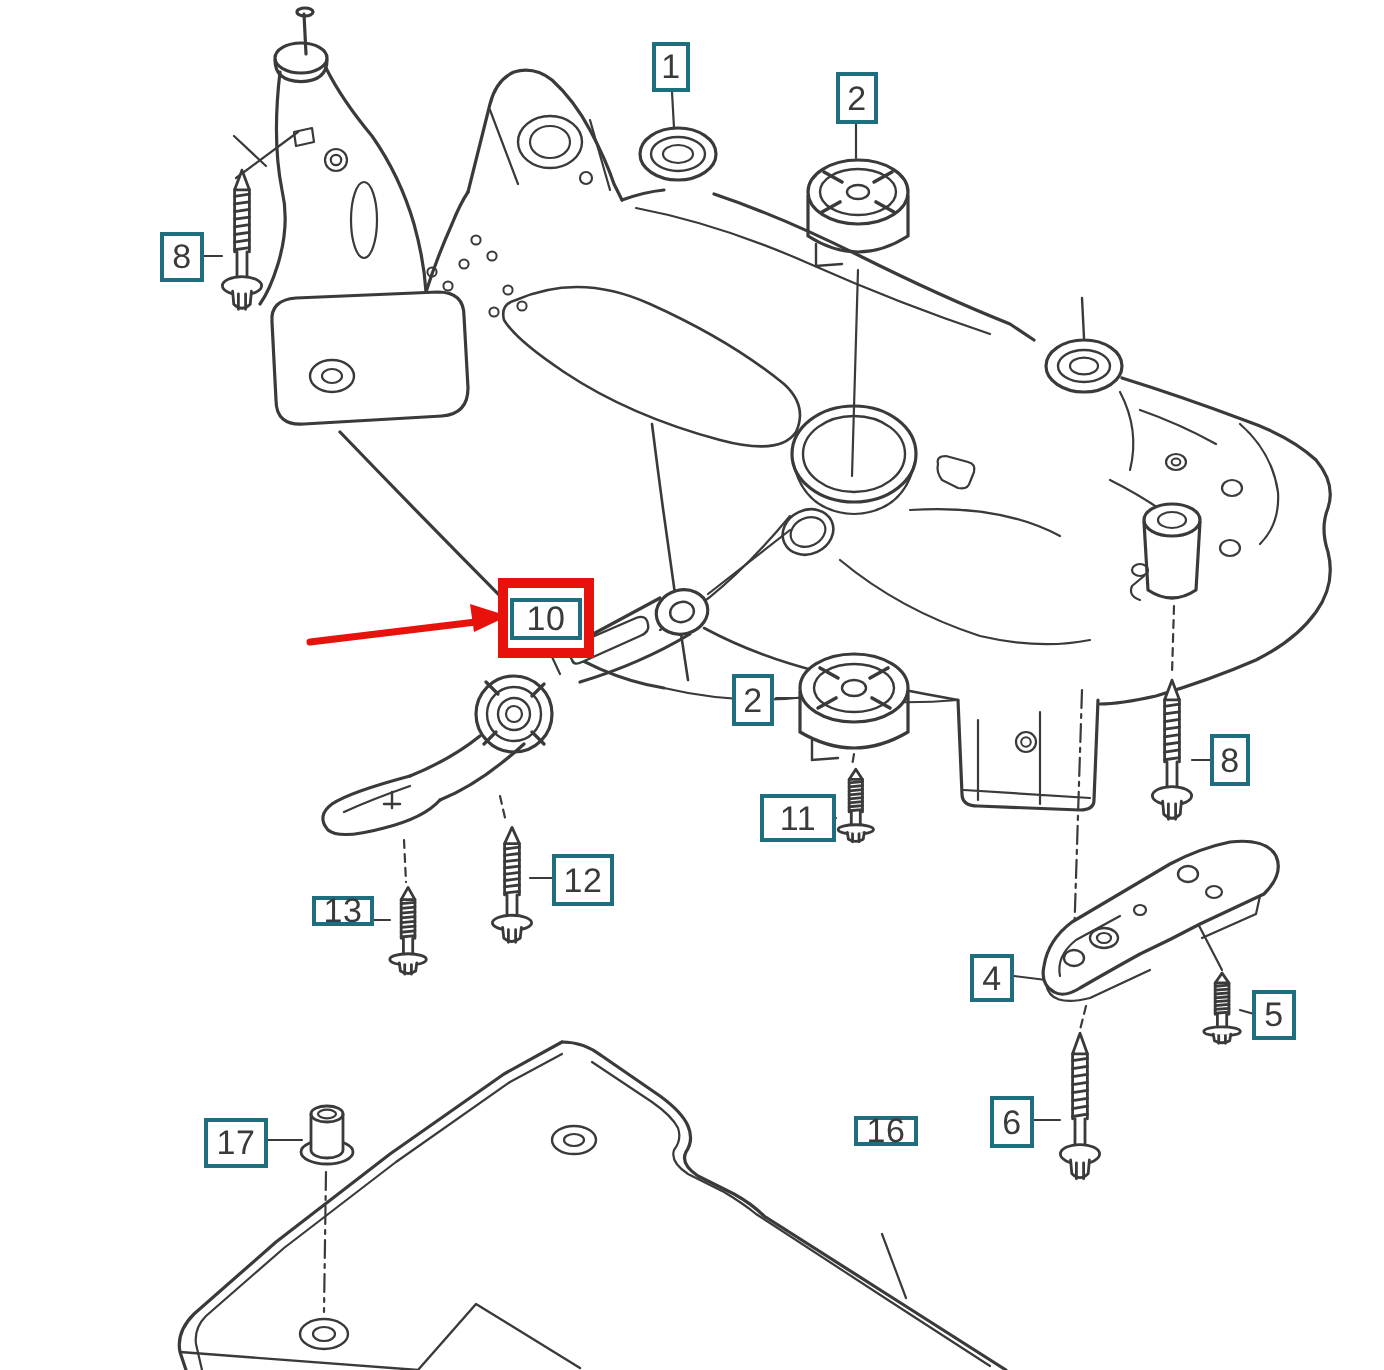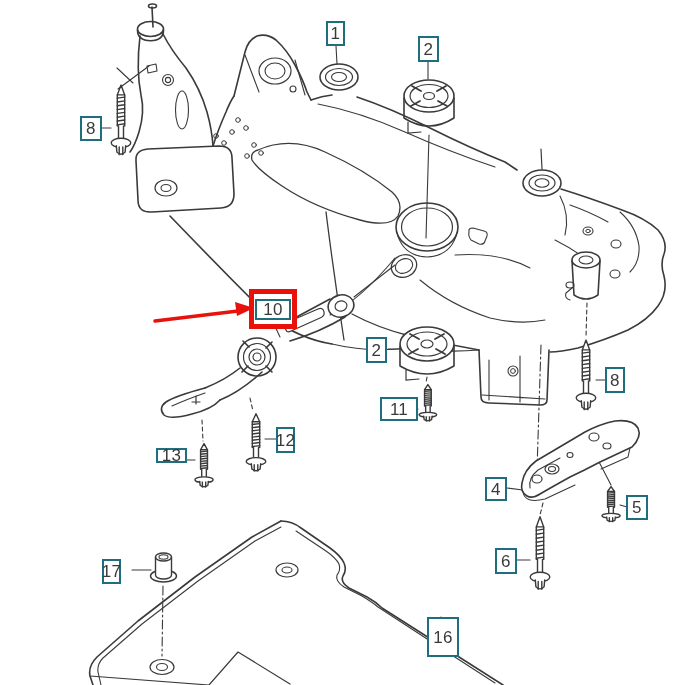"12" div.plabel { width: 19px -> 31px }
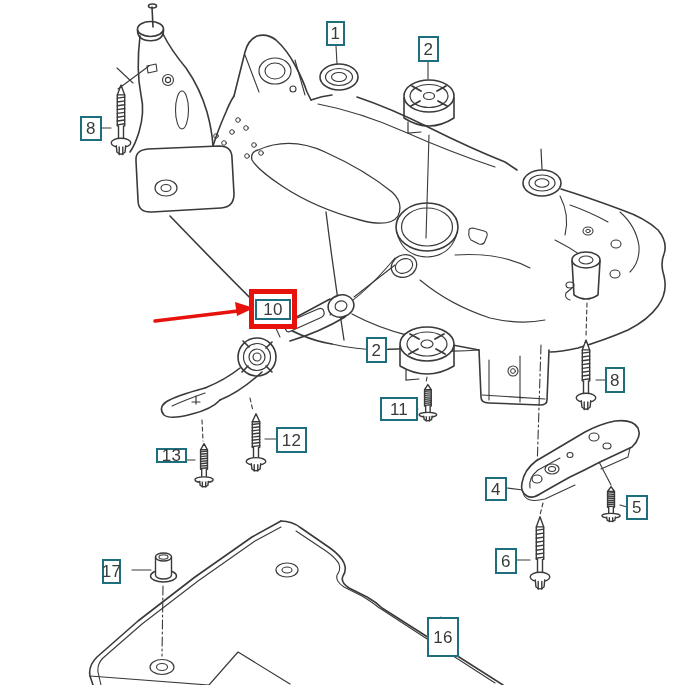"17" div.plabel { width: 19px -> 32px }
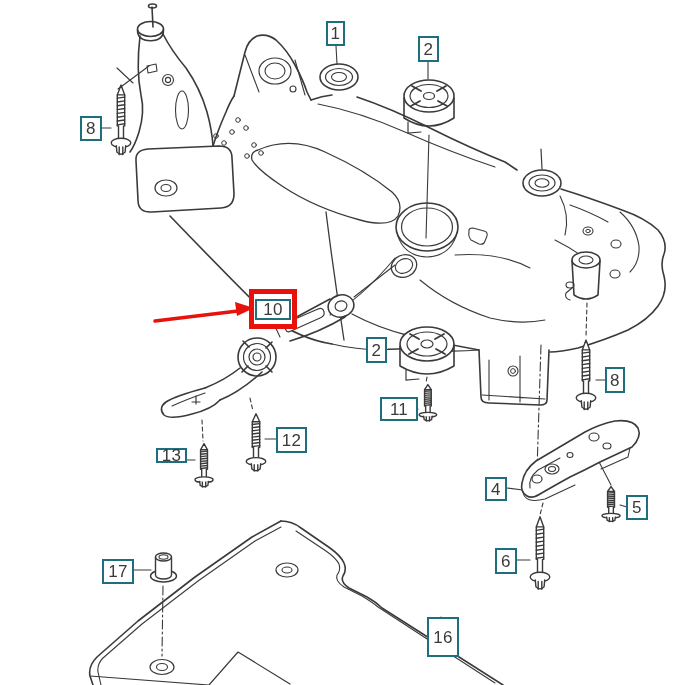"16" div.plabel { height: 40px -> 15px; top: 617px -> 558px }
